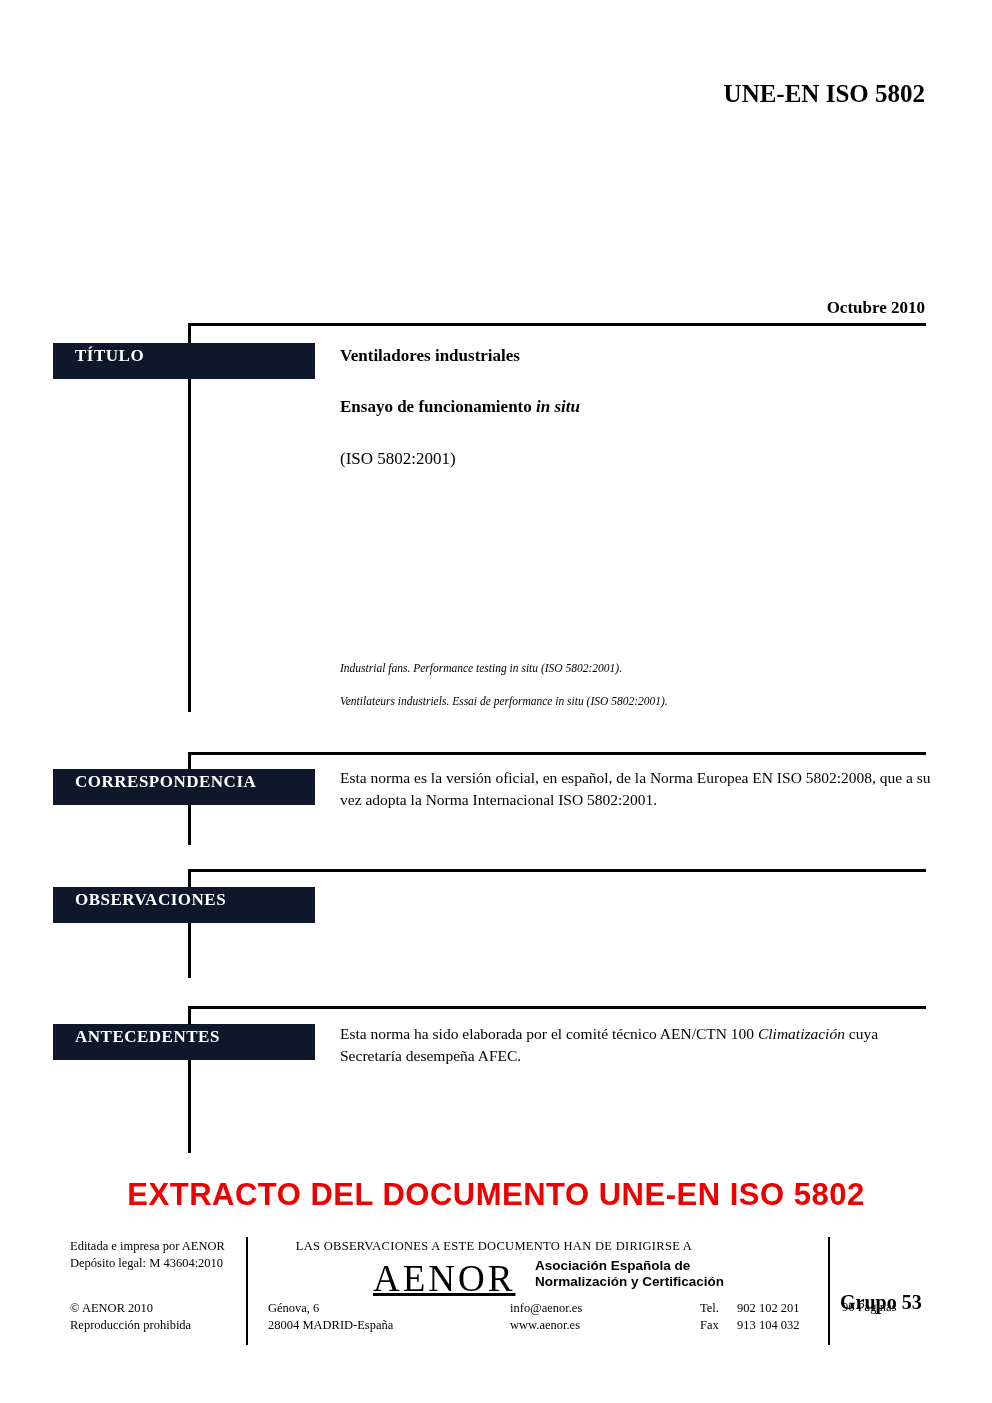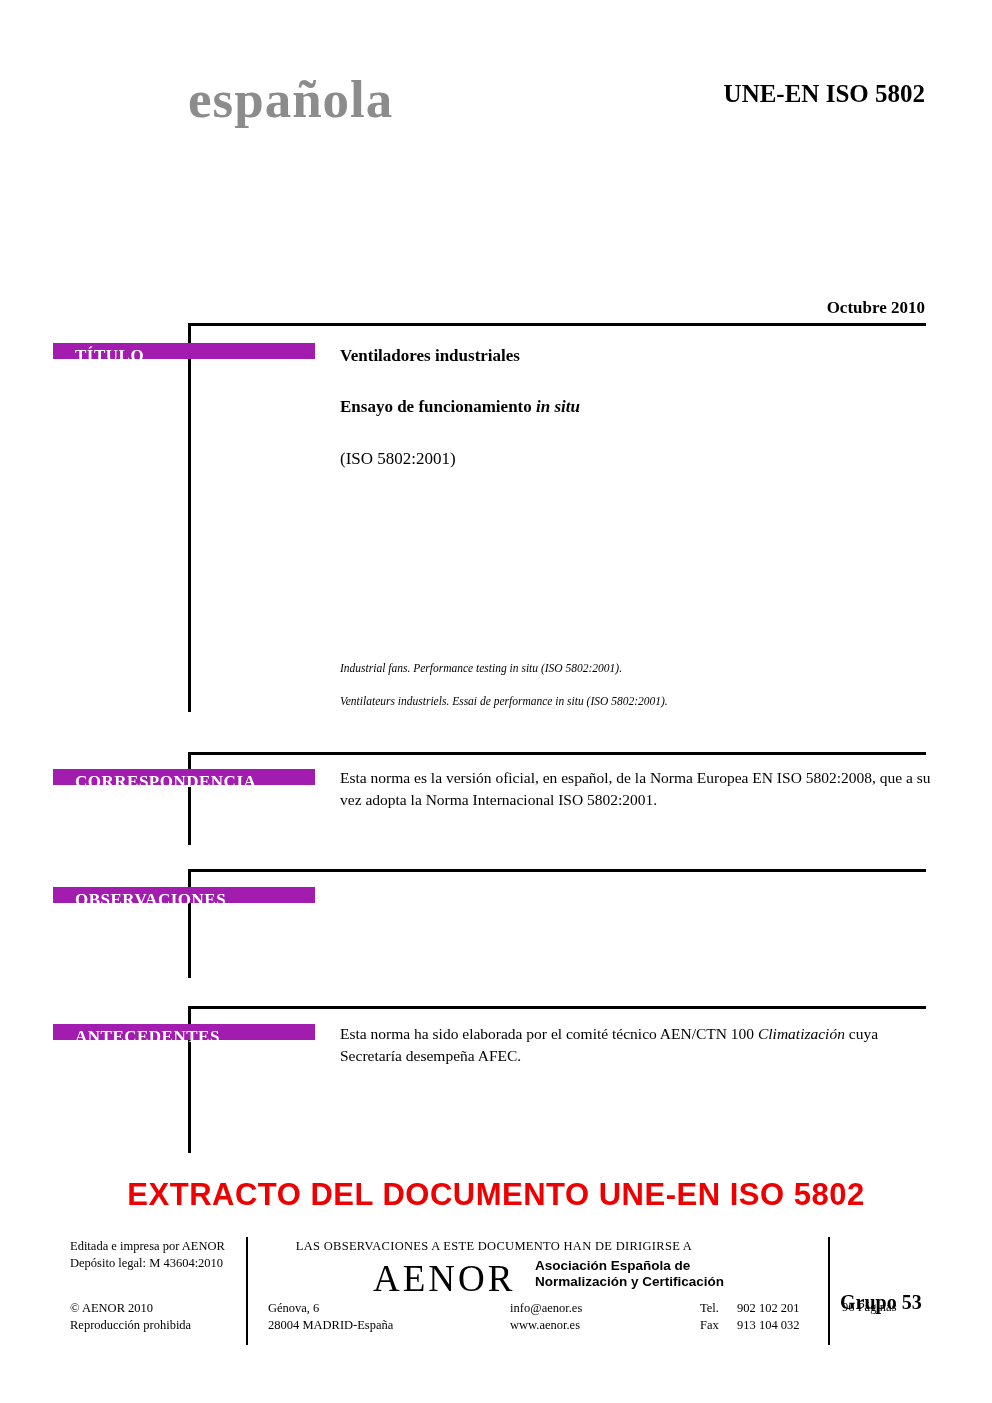"española" div { html: <div>española</div> -> none }
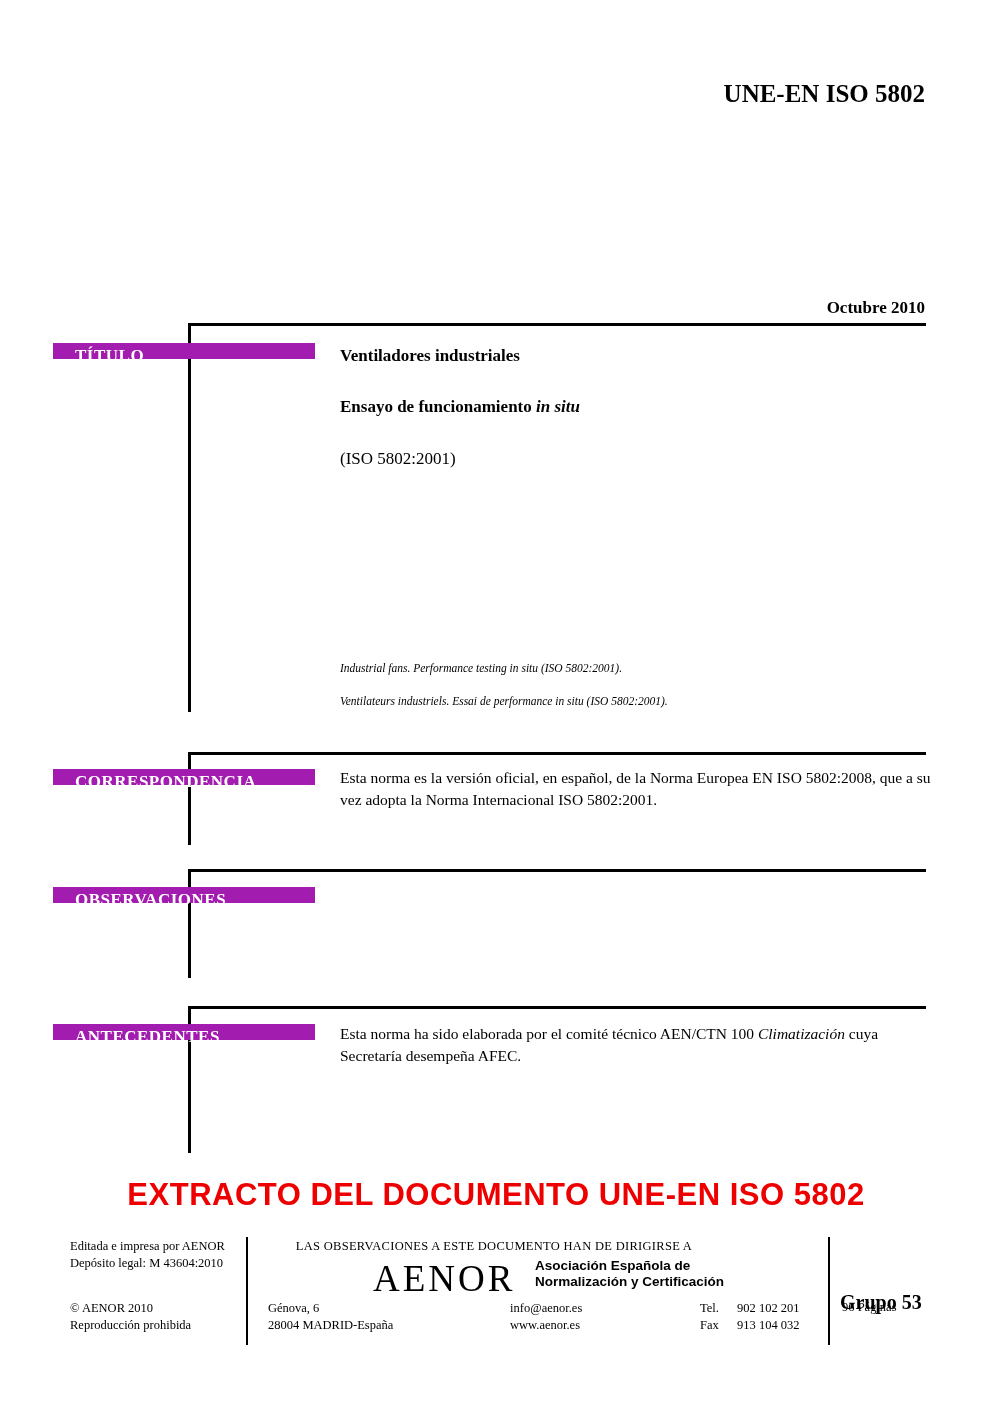"TÍTULO" .label-box { background: #a21caf -> #0f172a; height: 16px -> 36px }
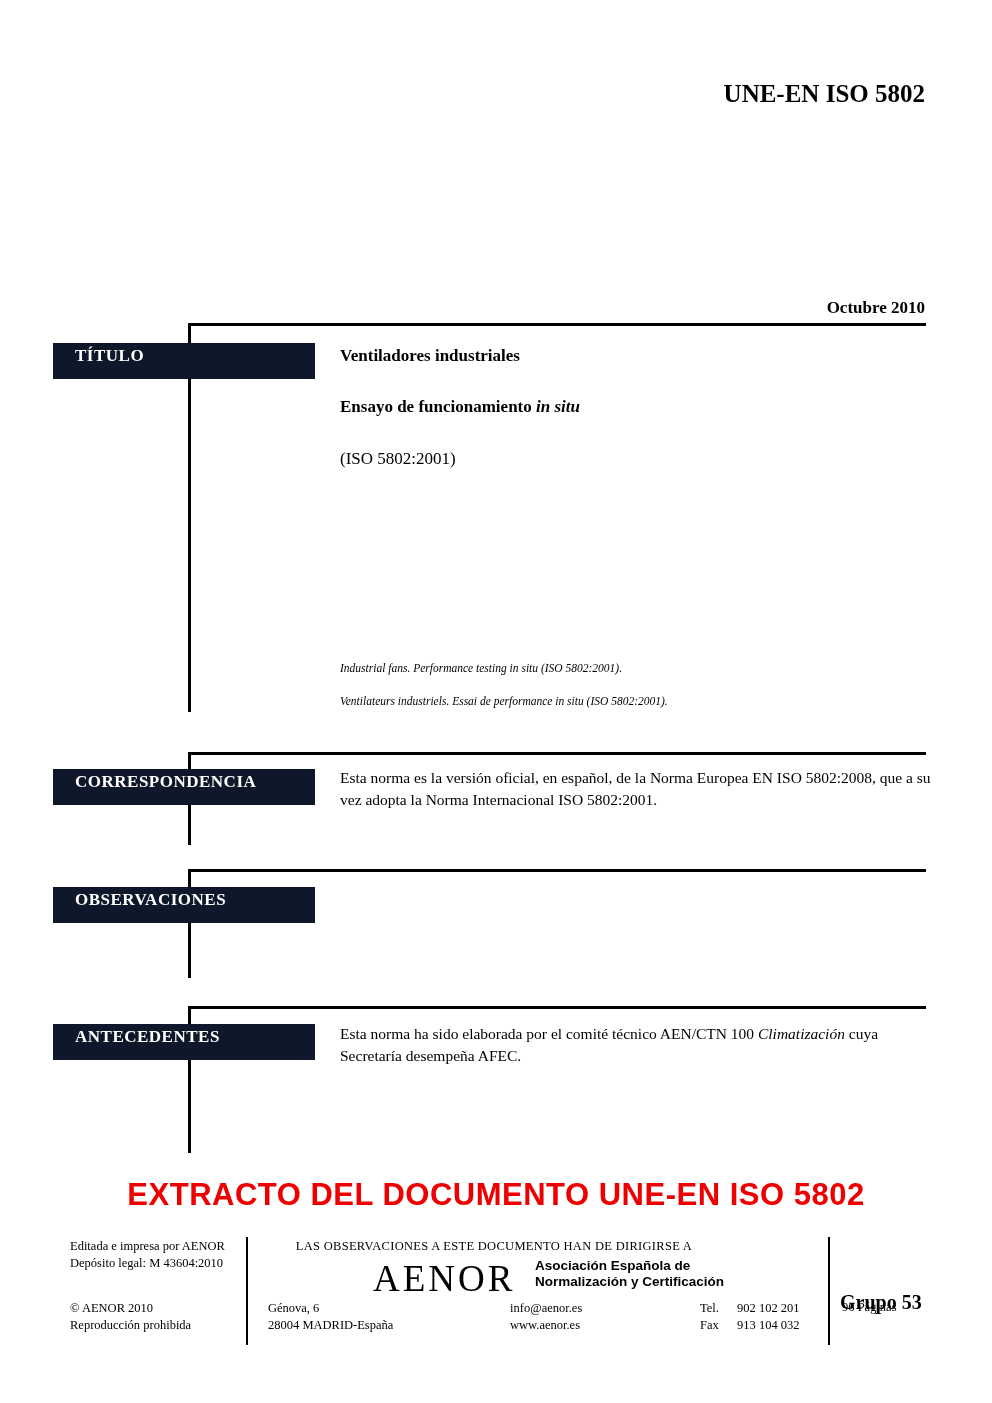"AENOR" .f-logo { text-decoration: none -> underline }
